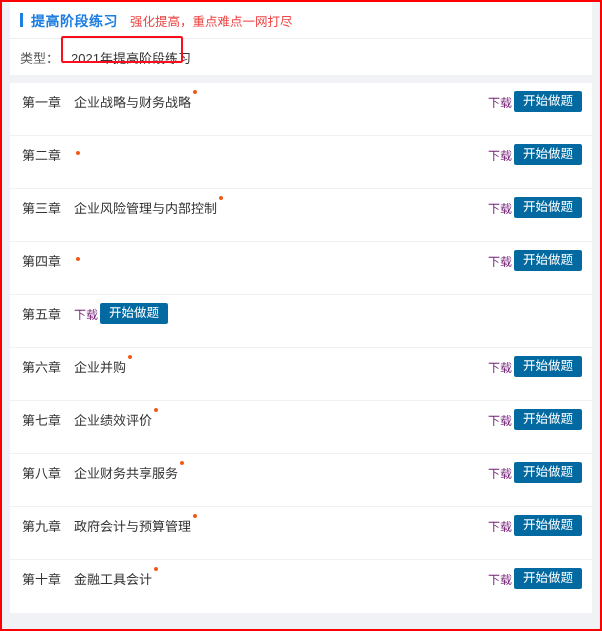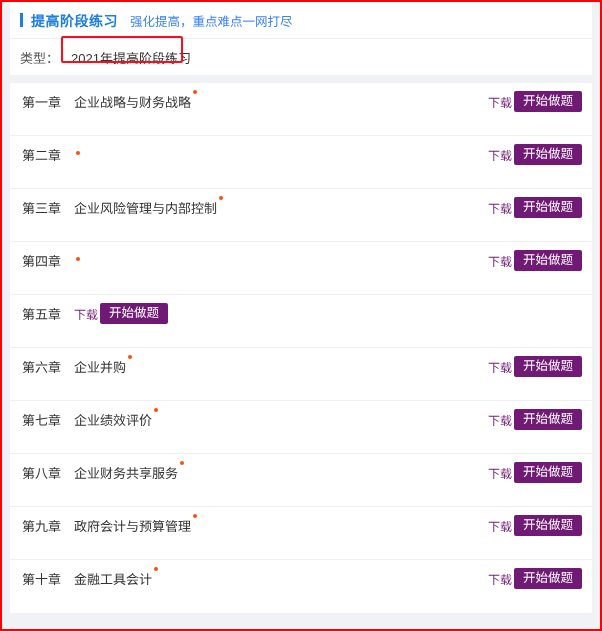"强化提高，重点难点一网打尽" .page-subtitle { color: #3b82f6 -> #ef4444 }
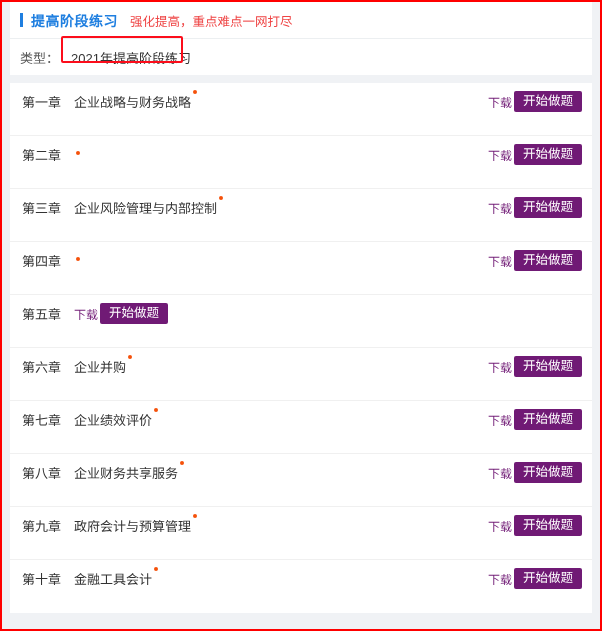"开始做题" .start-button { background: #701a75 -> #0369a1 }
